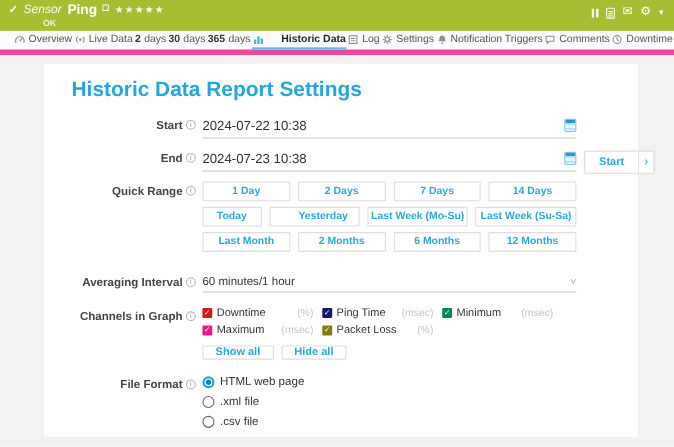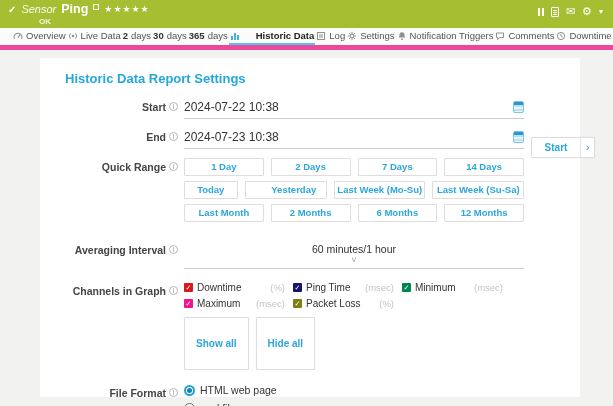"Historic Data Report Settings" .section-title { font-size: 13px -> 19px }
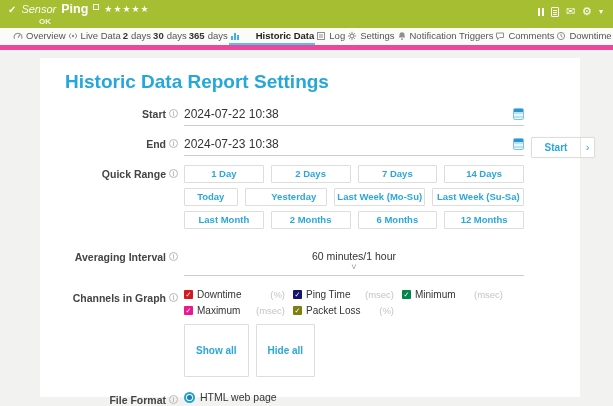"60 minutes/1 hour" .selectline { flex-direction: column -> none }
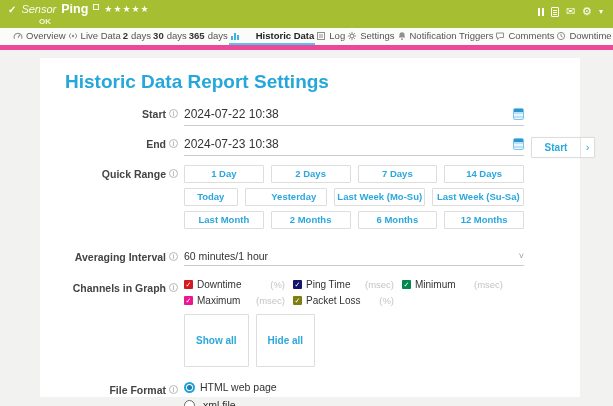"Show all" .sm-btn { padding: 20px 11px -> 0 11px }
